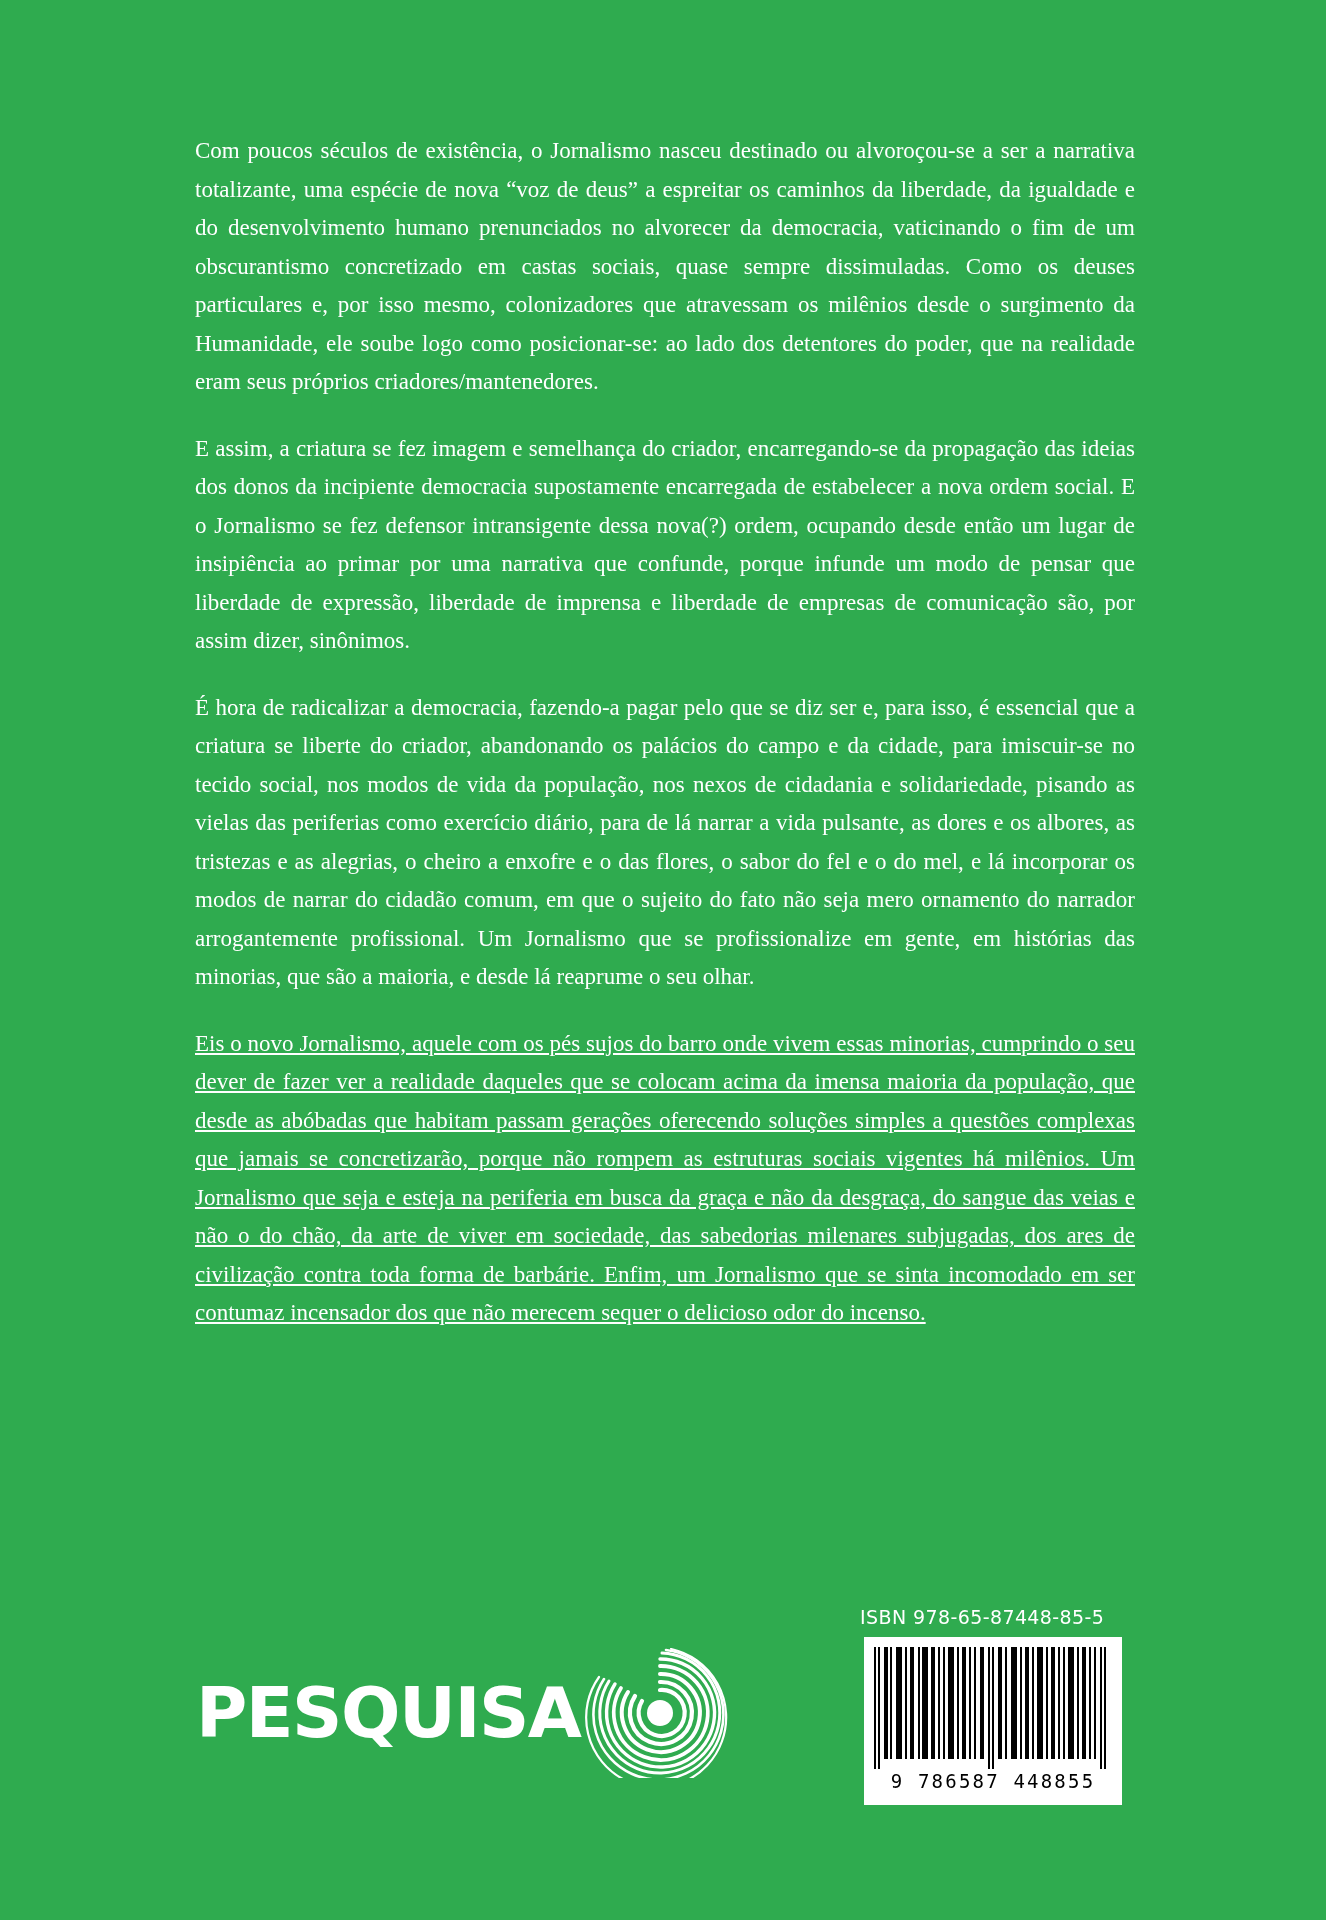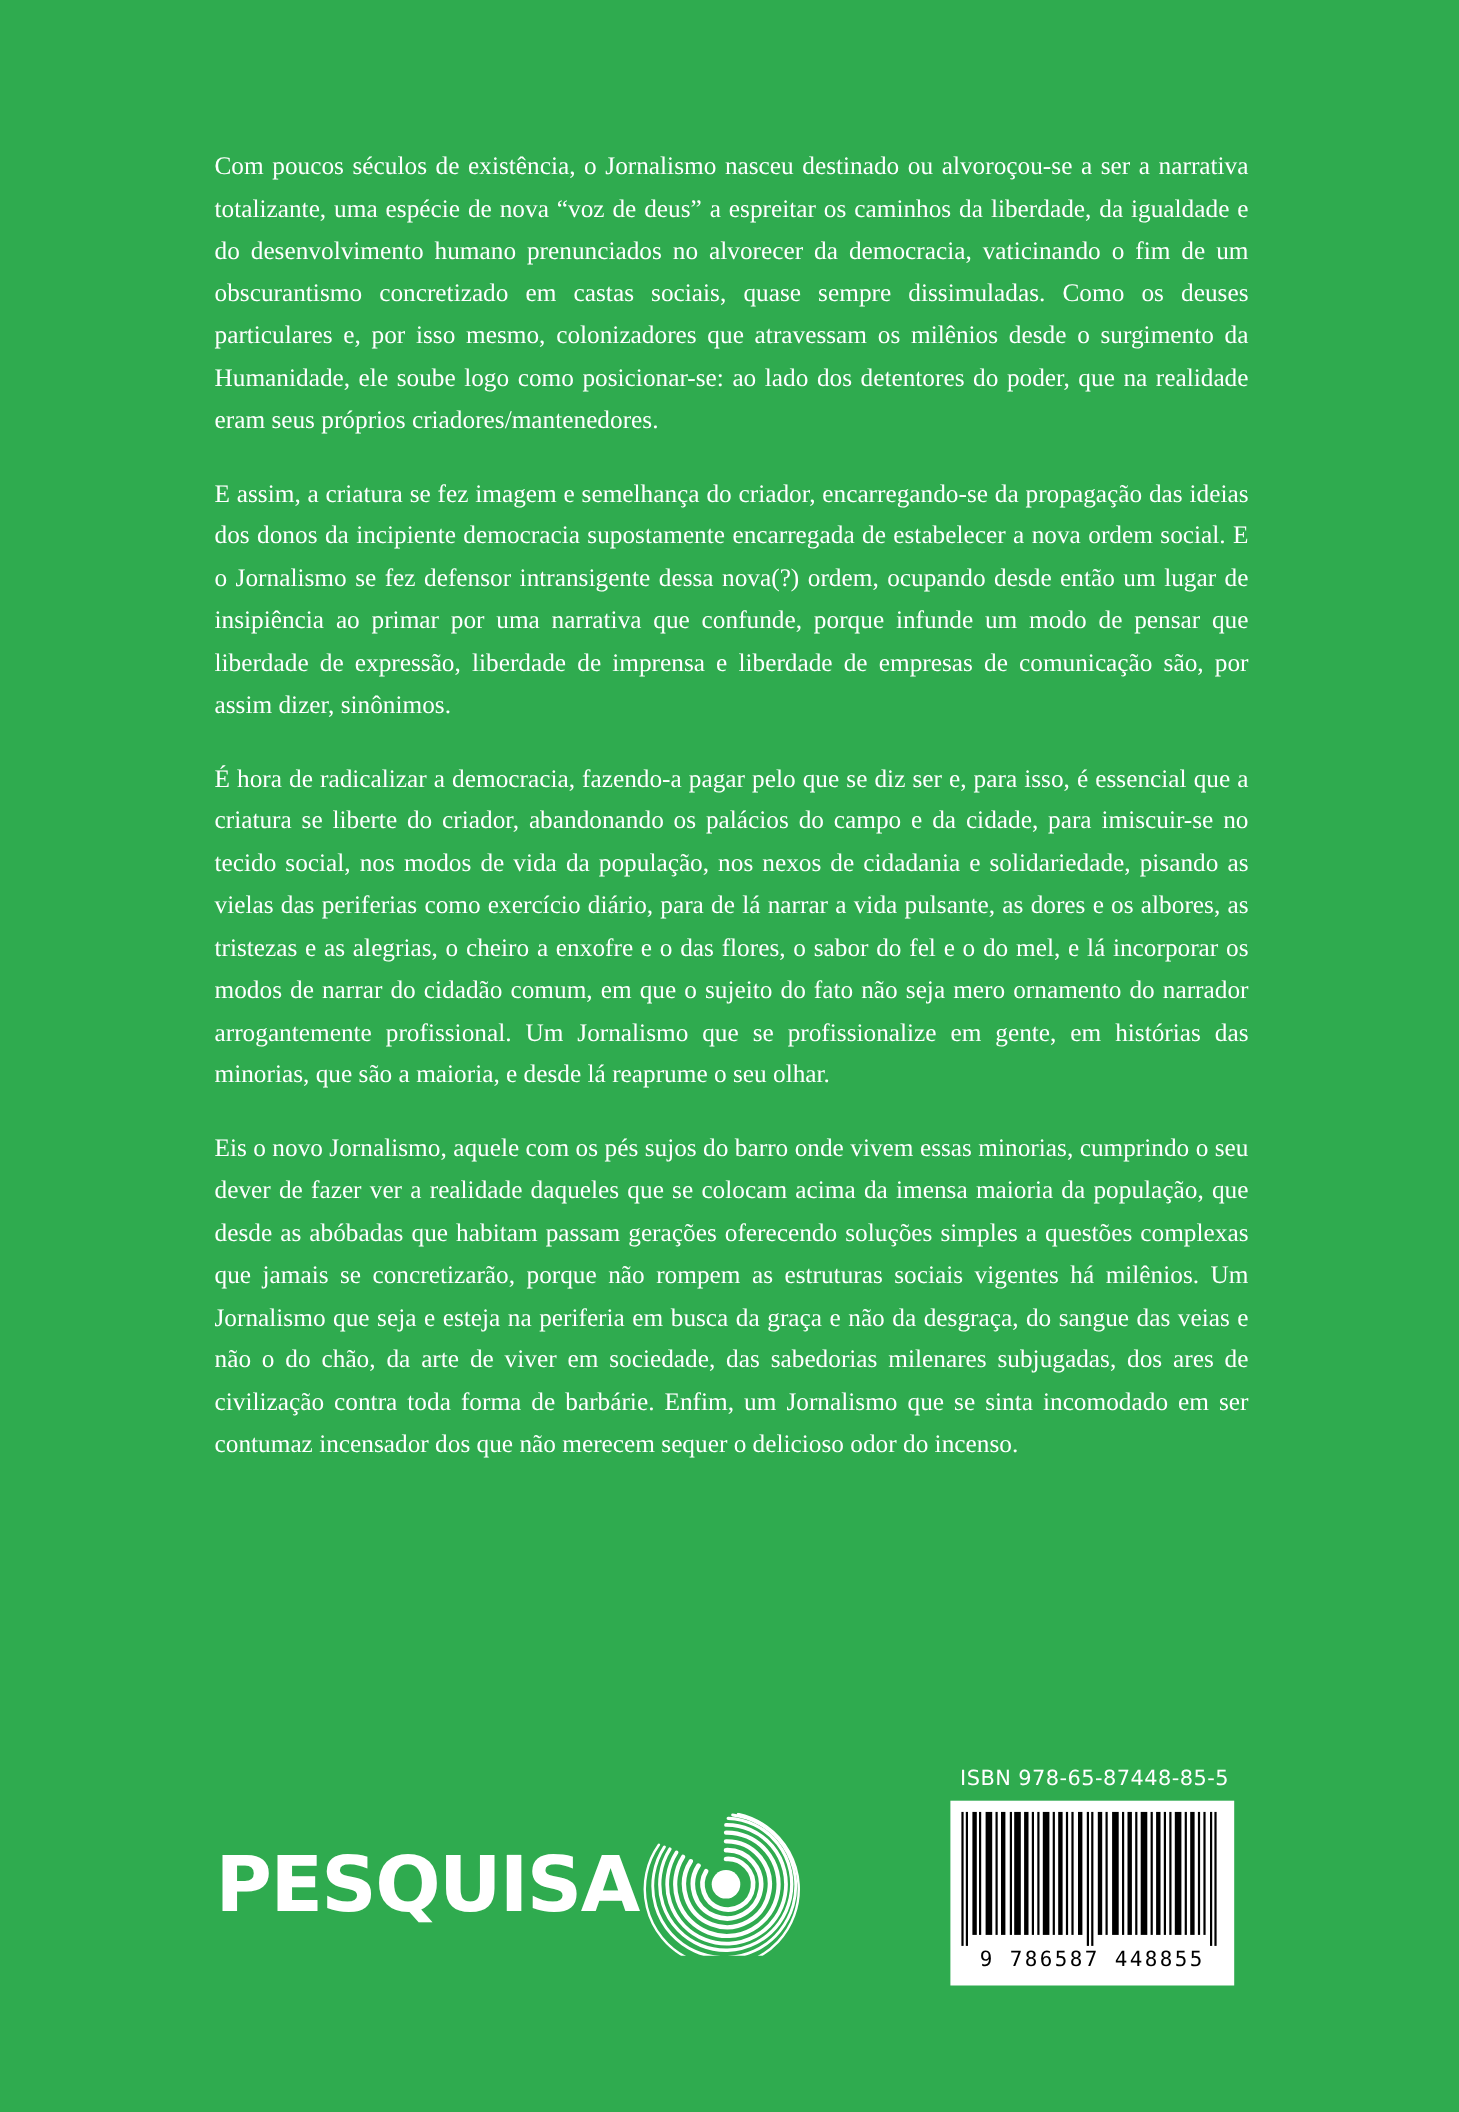"Eis o novo Jornalismo, aquele" .para:last-child { text-decoration: none -> underline }
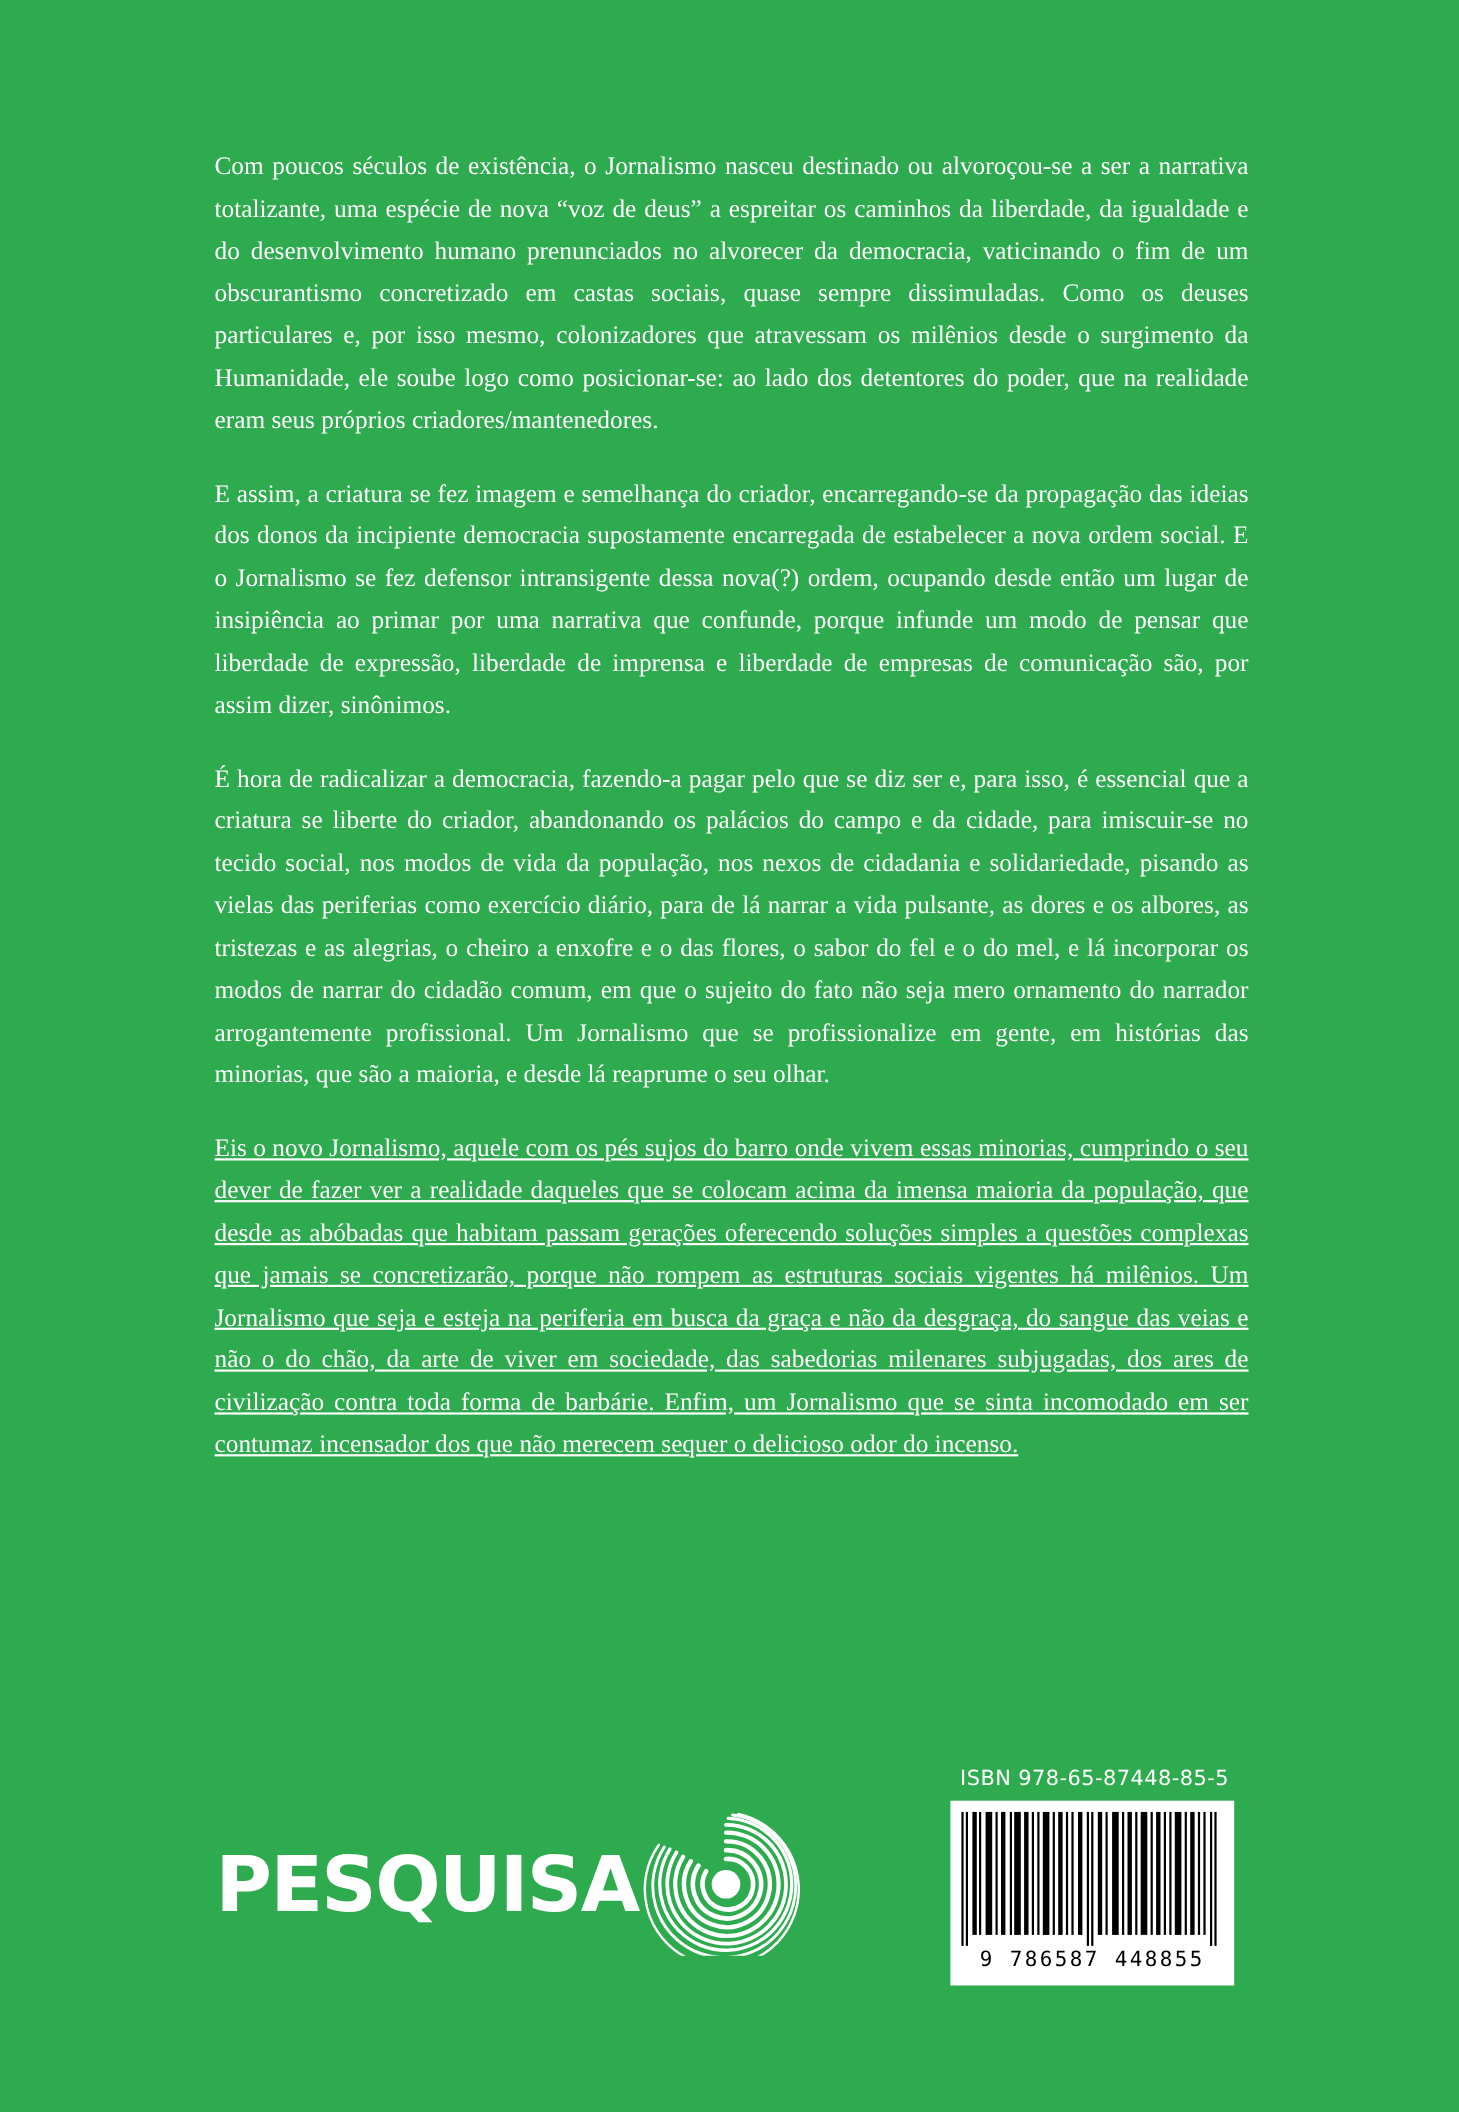"ISBN 978-65-87448-85-5" .isbn-text { text-align: center -> none }
